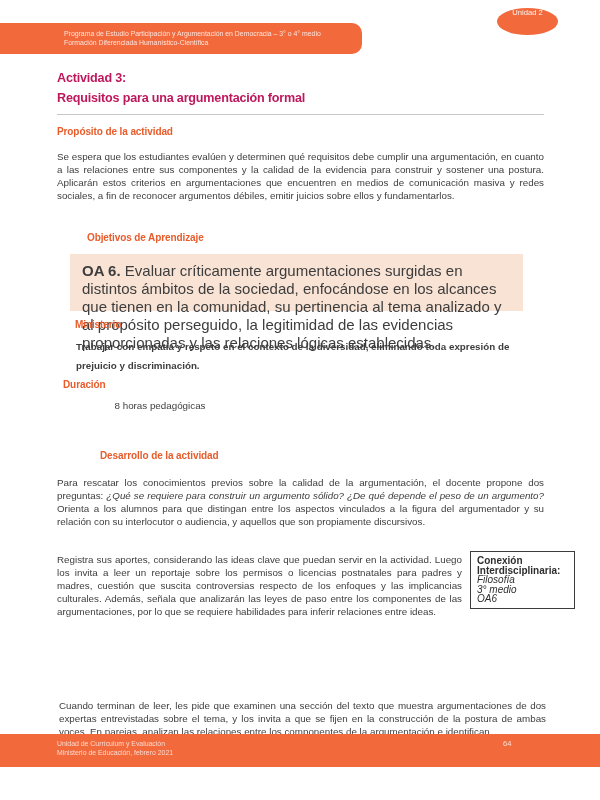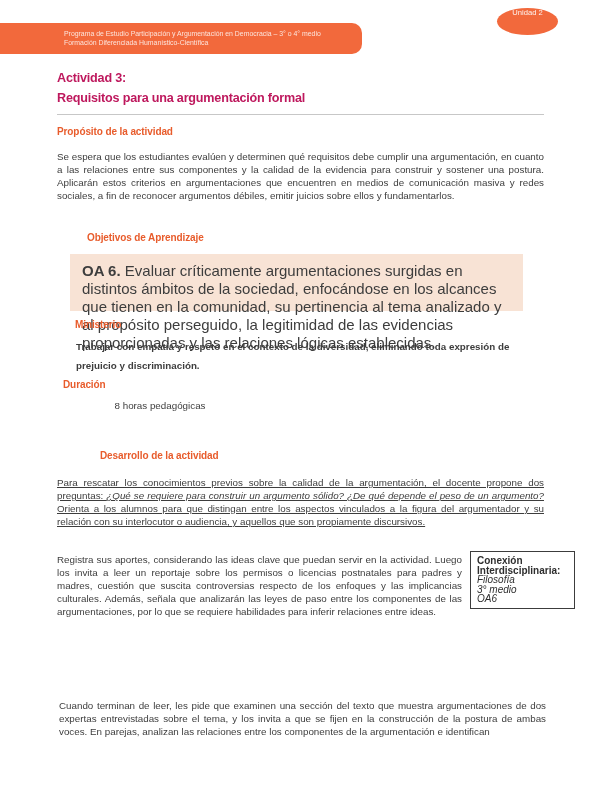"Para rescatar los conocimientos previos" div.body-txt { text-decoration: underline -> none }
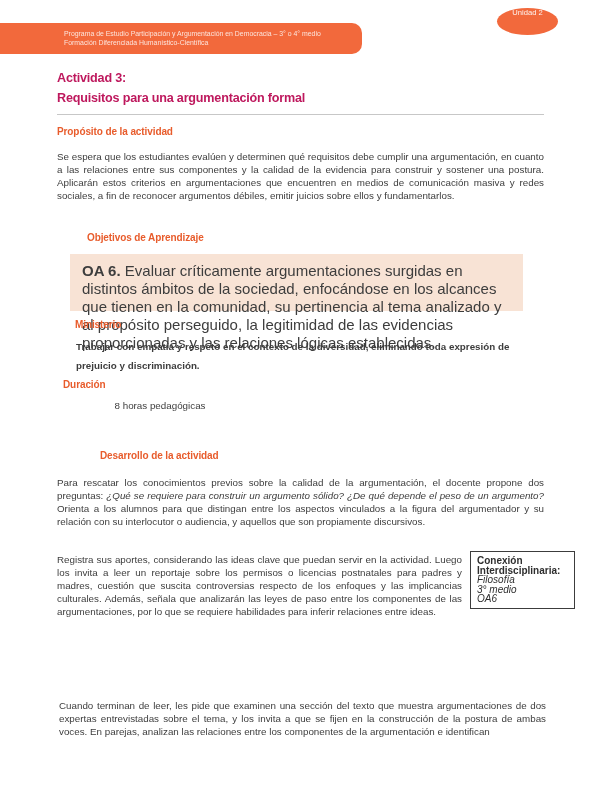"64" div.footer-bar { html: none -> <div> <div> <div>Unidad de Currículum y Evaluación</div> <div>Ministerio de Educación, febrero 2021</div> </div> <div>64</div> </div> }
